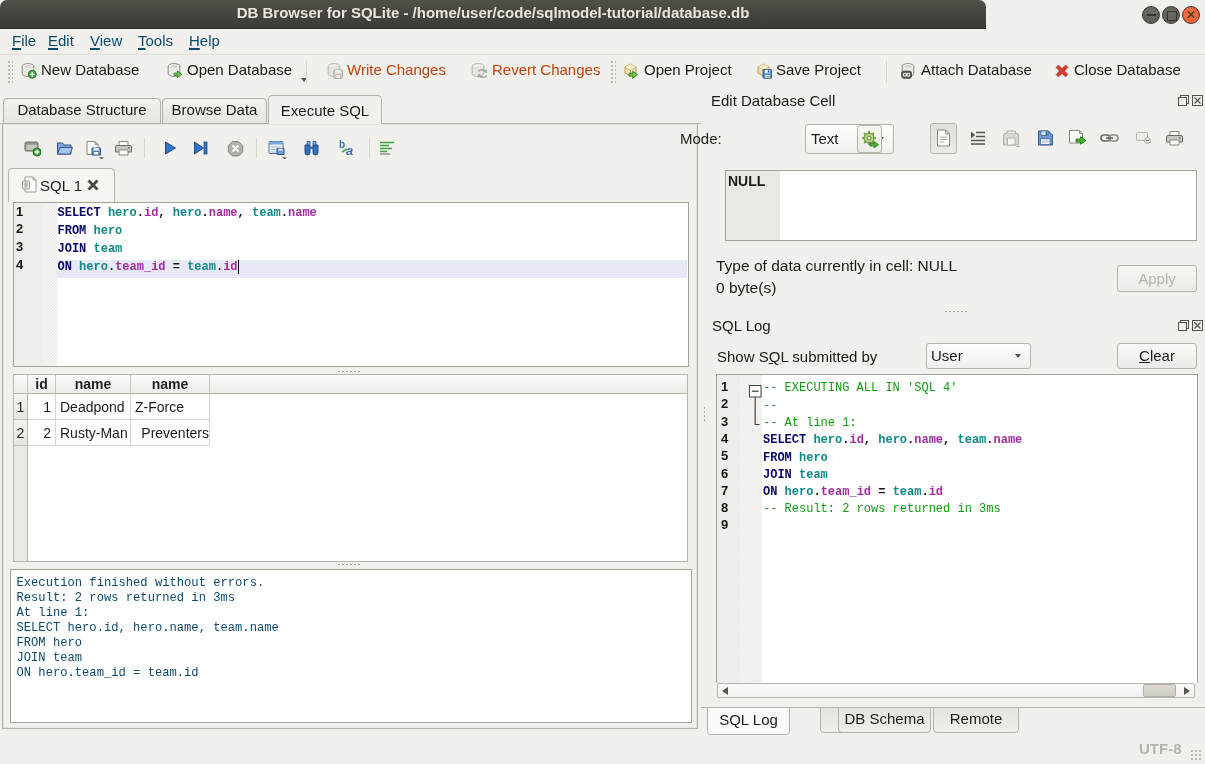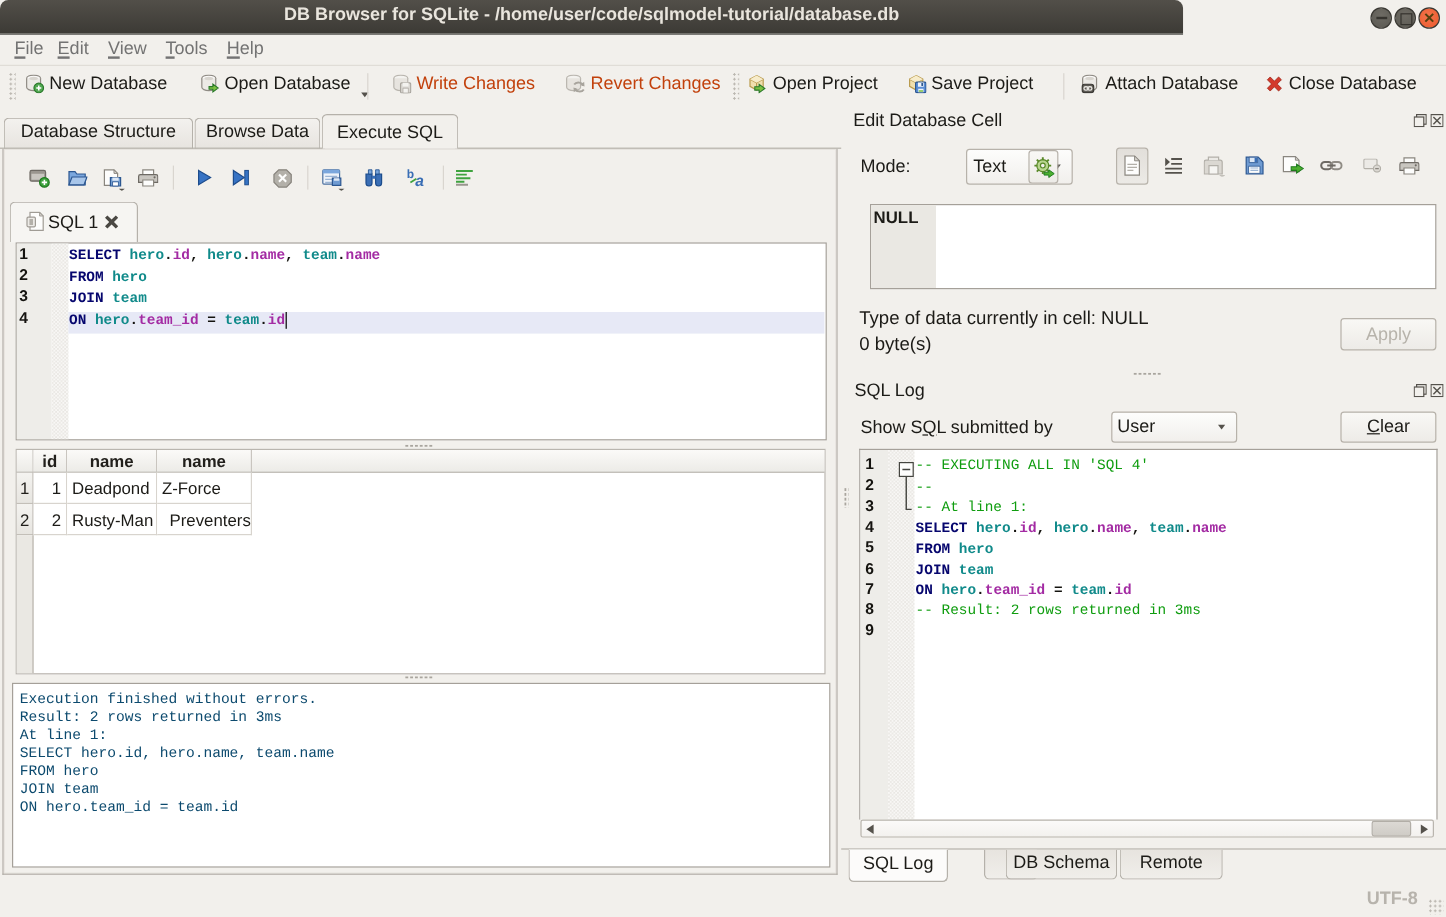"File" .menu-item { color: #737373 -> #0c4a6e }
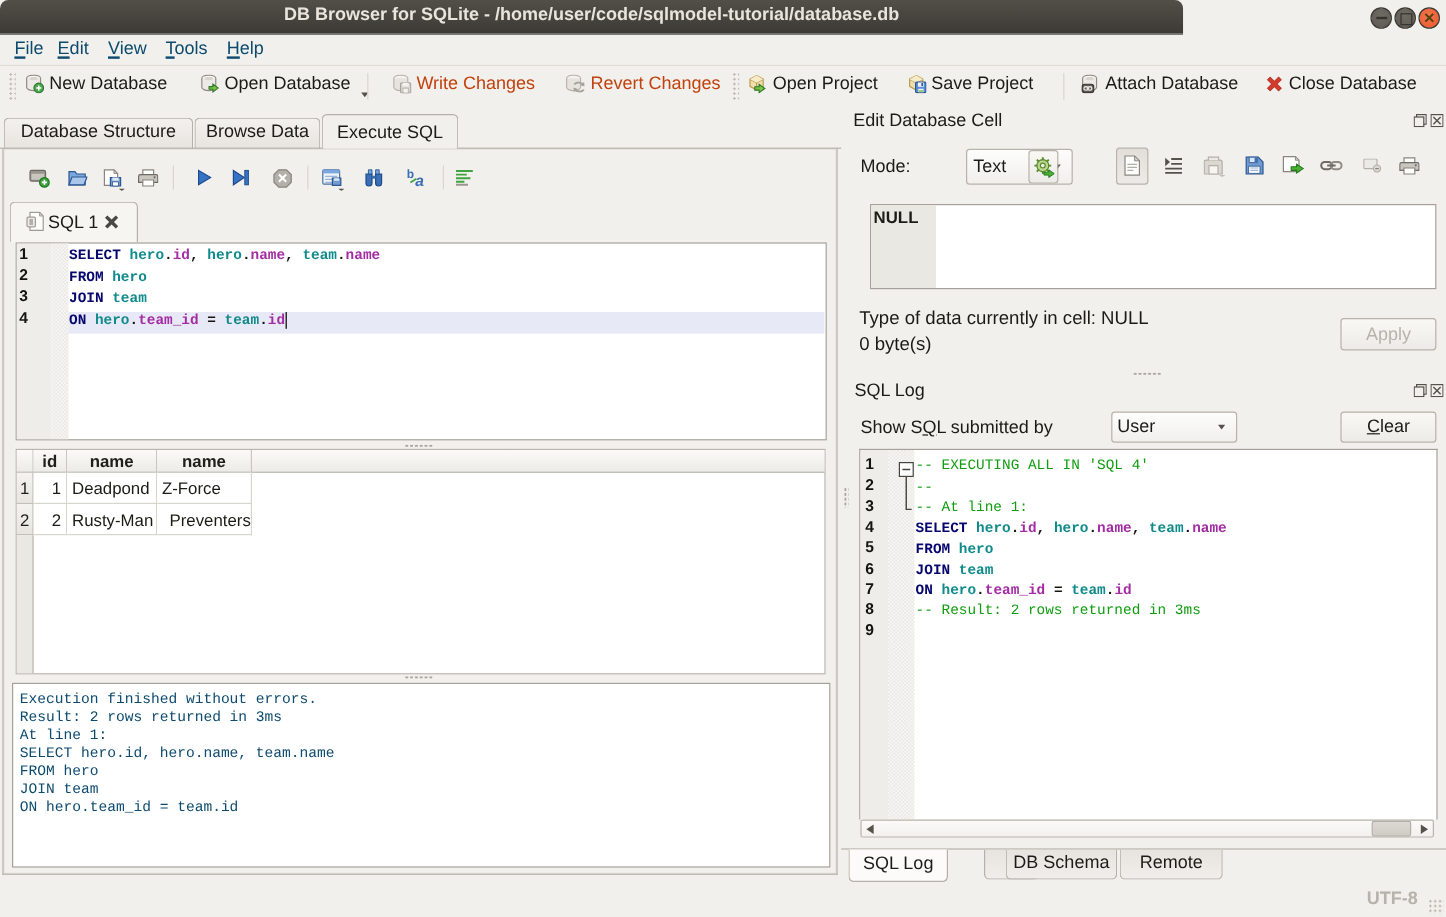"Mode:" div.dock-title { left: 717px -> 680px }
